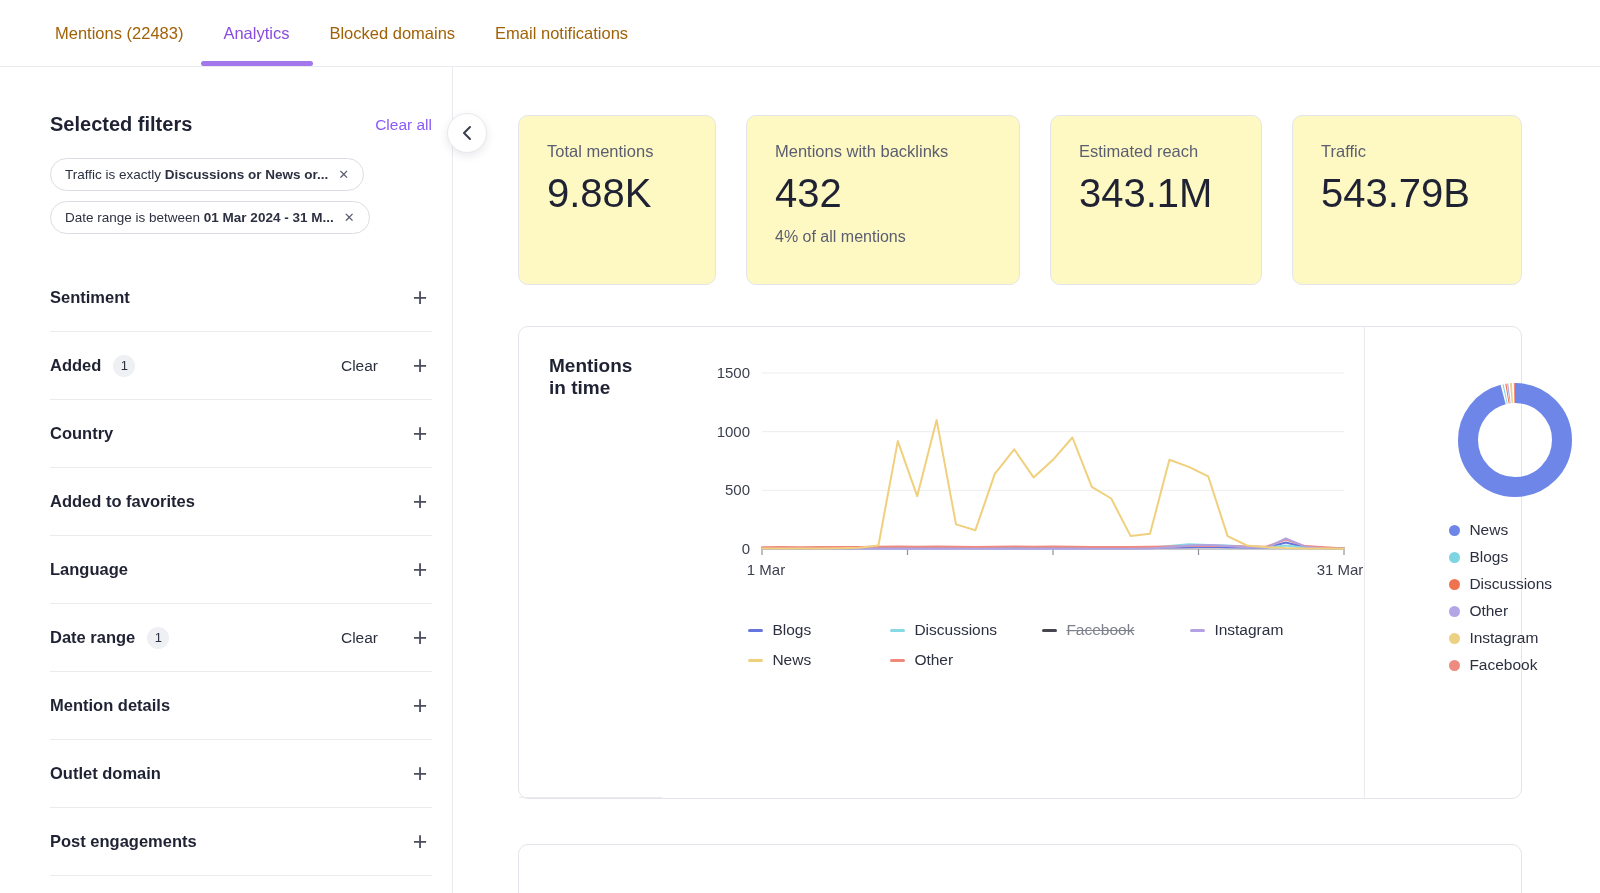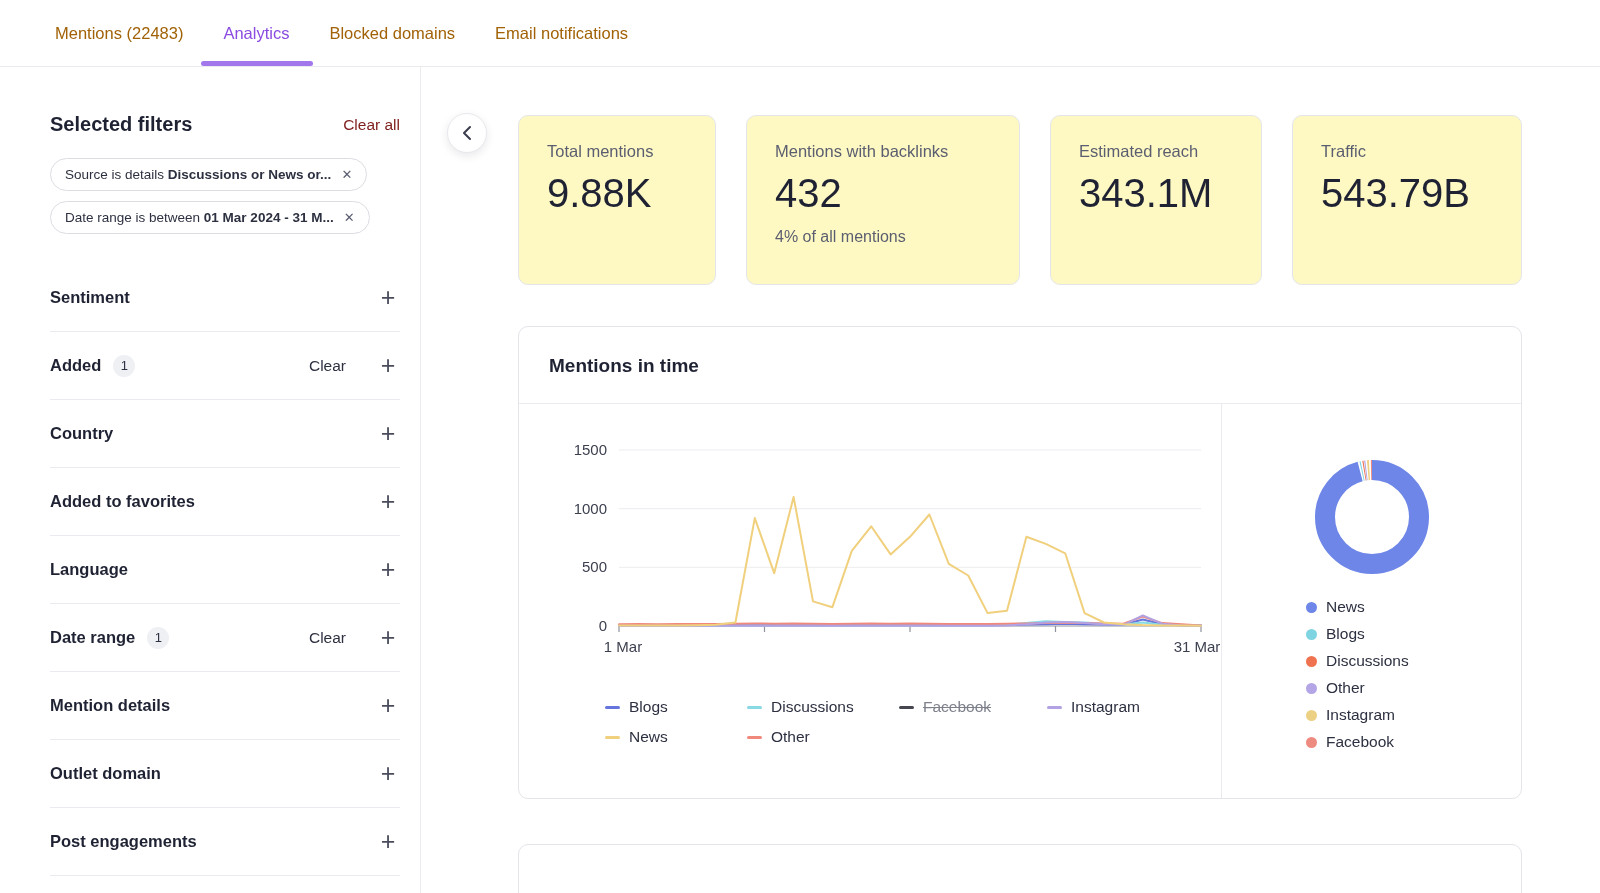"Selected filters" .sidebar { width: 421px -> 453px }
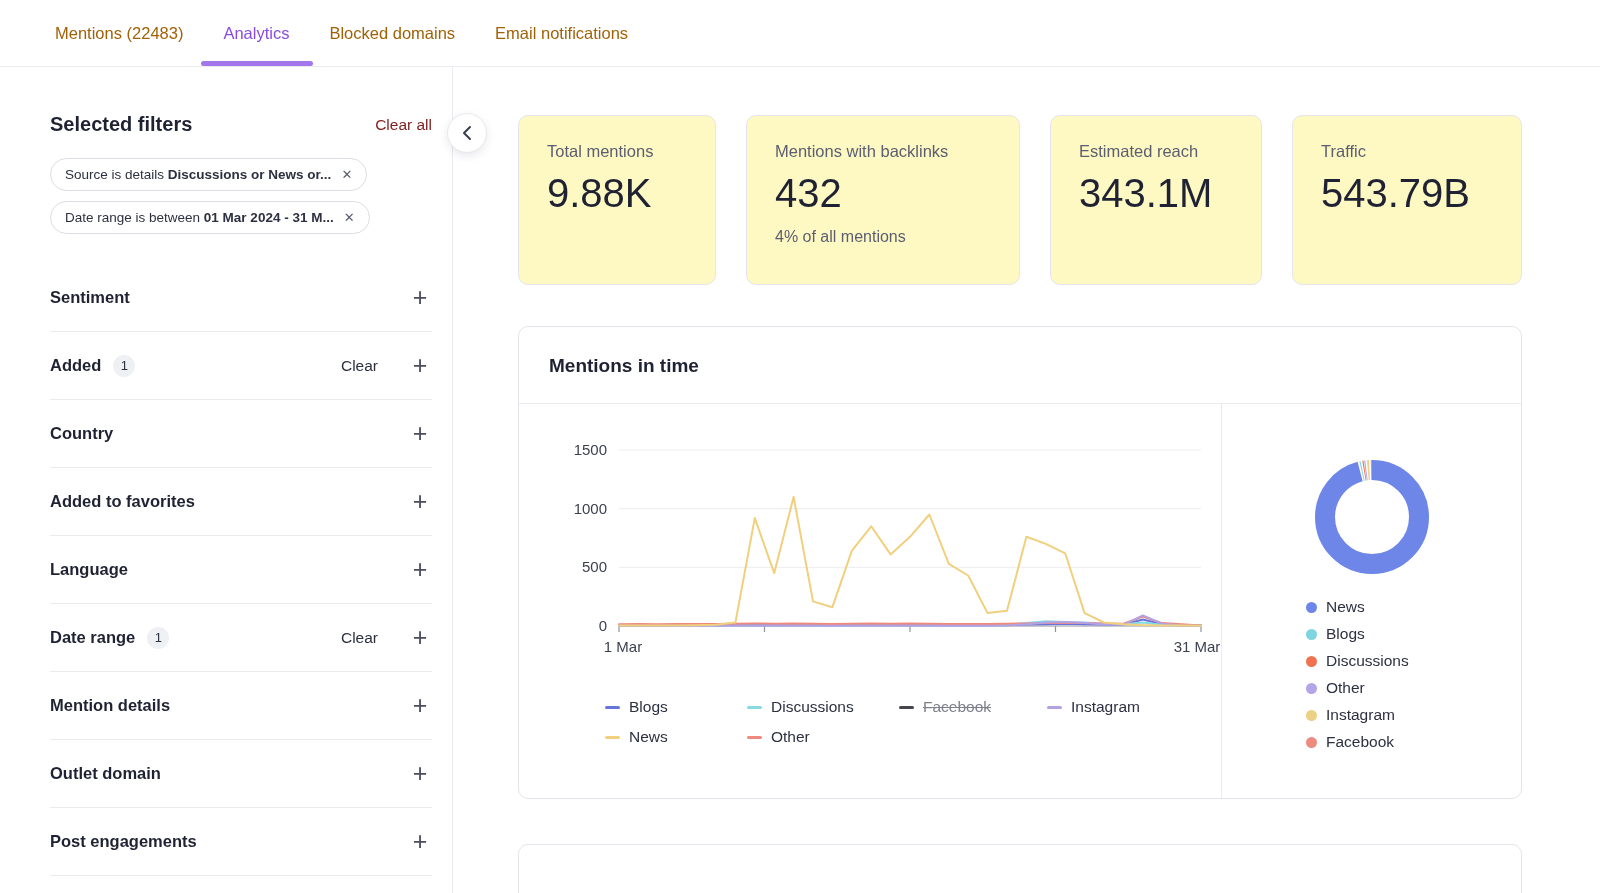"Clear all" .clear-all { color: #7f1d1d -> #8b5cf6 }
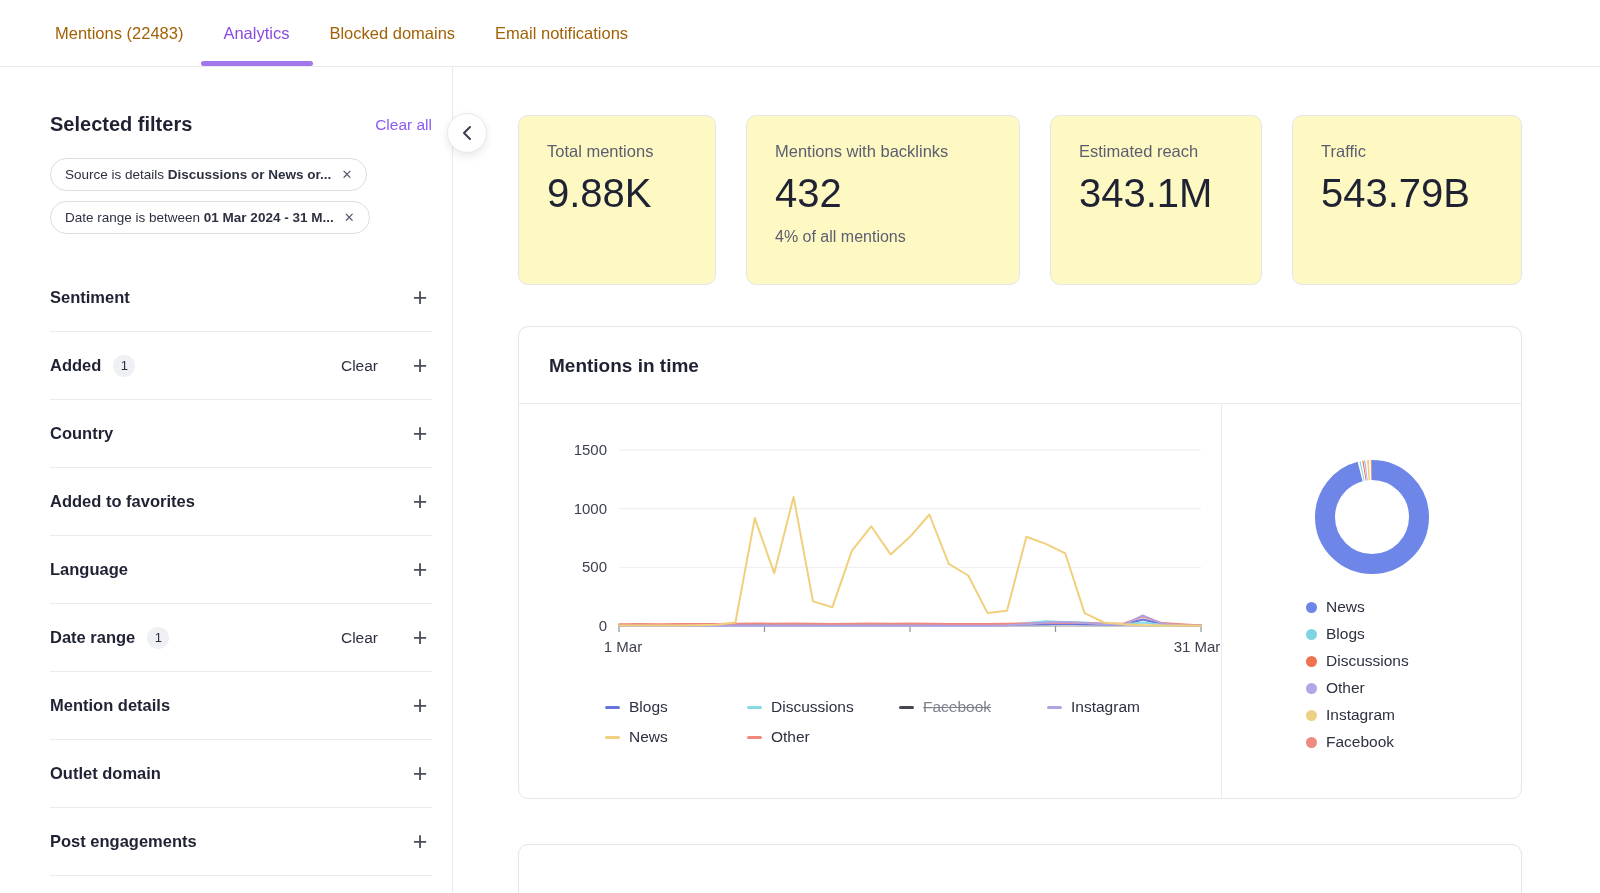"Source is details" span { text: Source is details -> Traffic is exactly }
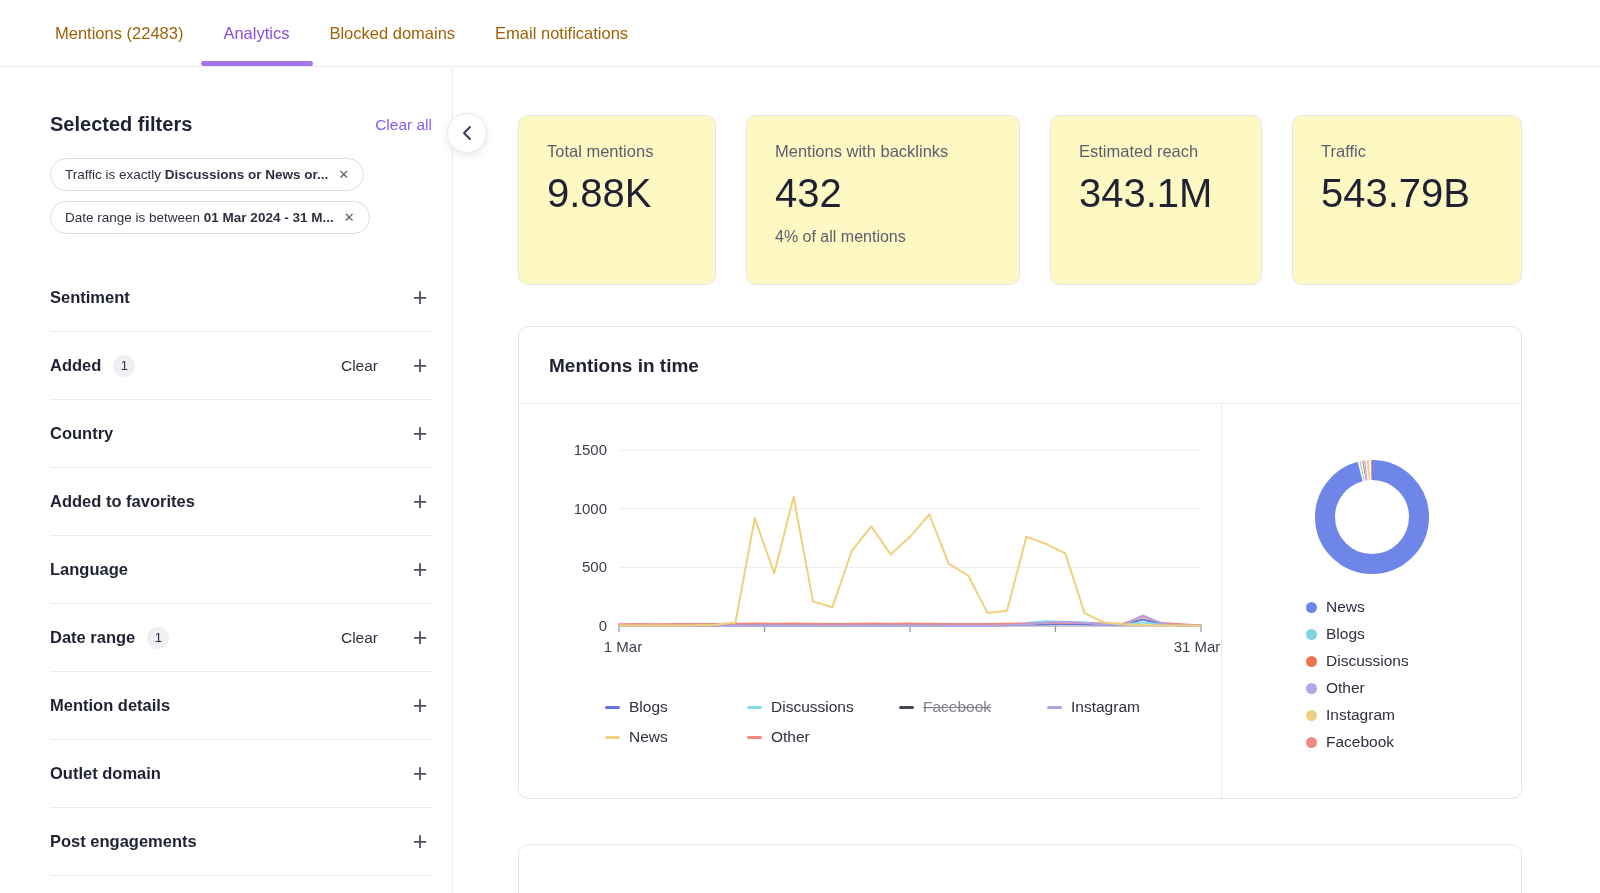"Mentions in time" .mentions { flex-direction: column -> row }
